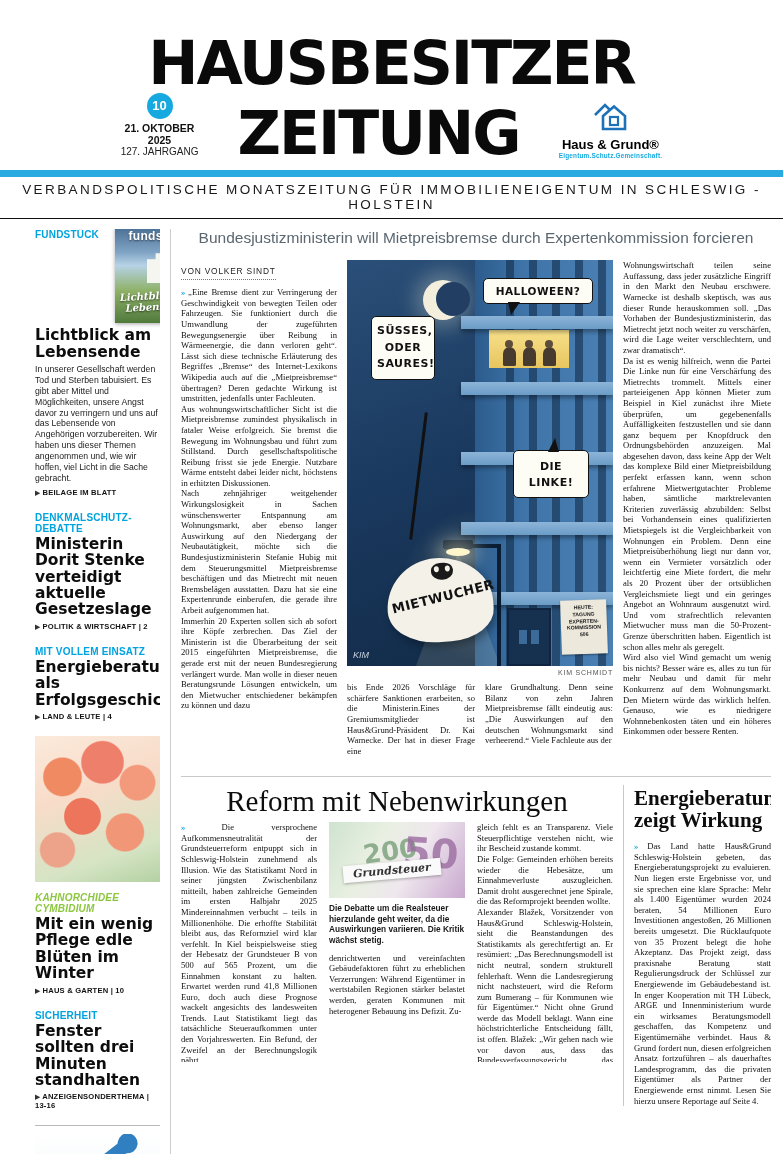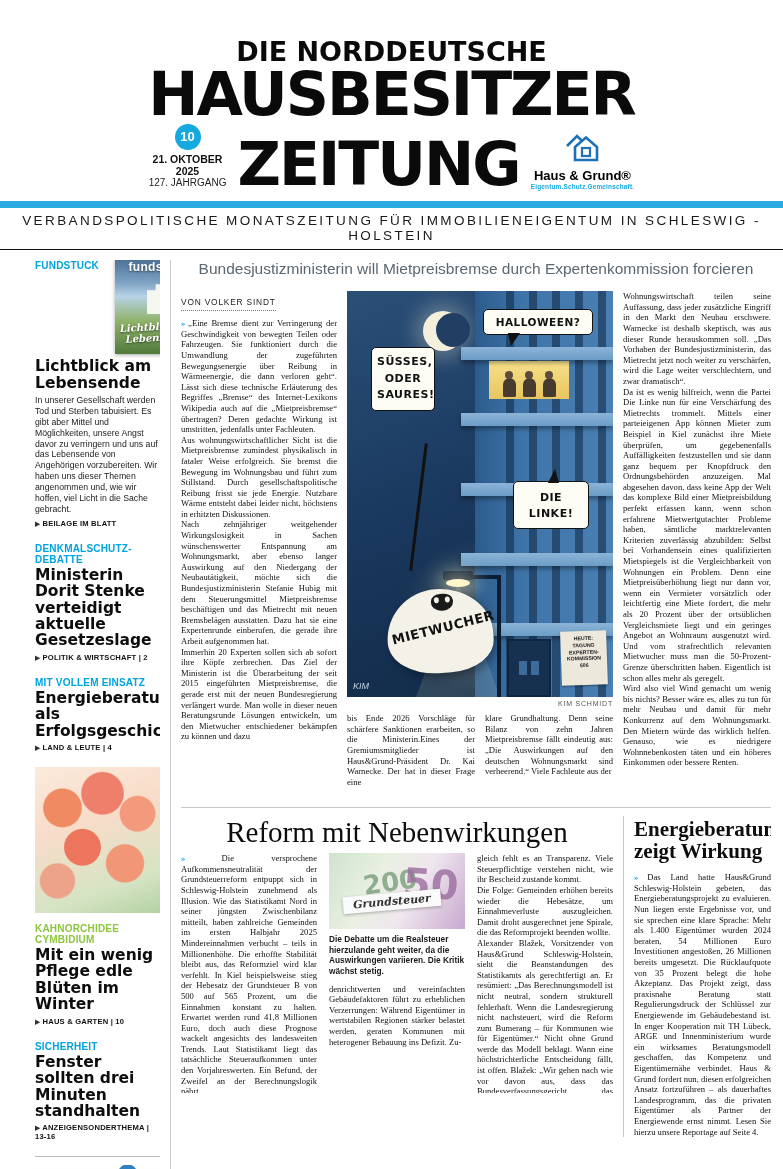"DIE NORDDEUTSCHE" div.mast-overline { html: <div>DIE NORDDEUTSCHE</div> -> none }
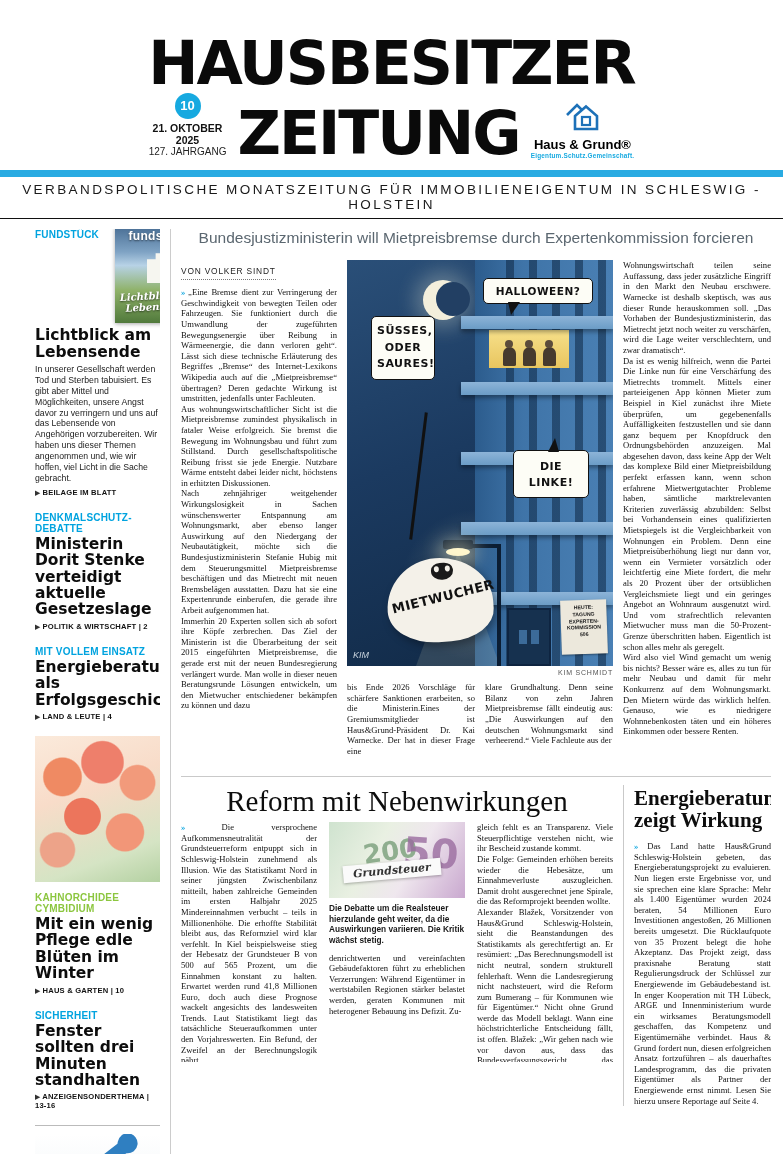"10" .mast-row { gap: 4px -> 32px }
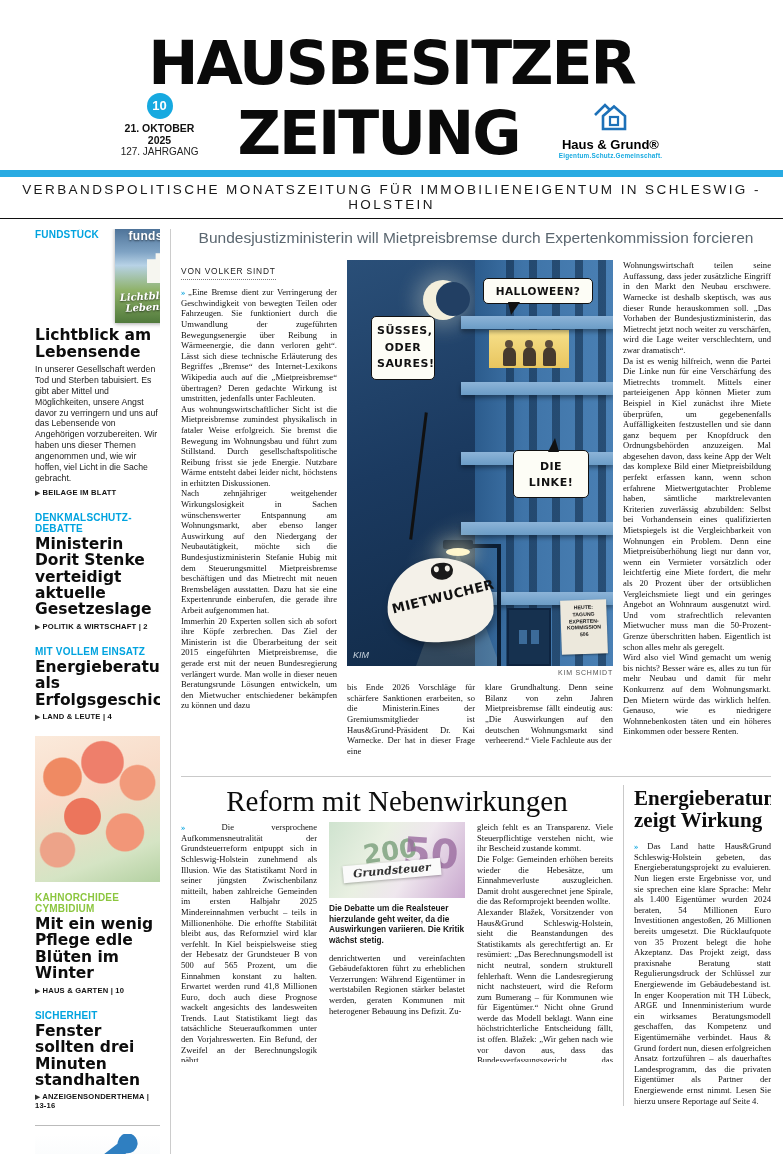"KAHNORCHIDEE CYMBIDIUM" .kicker.green { font-style: none -> italic }
